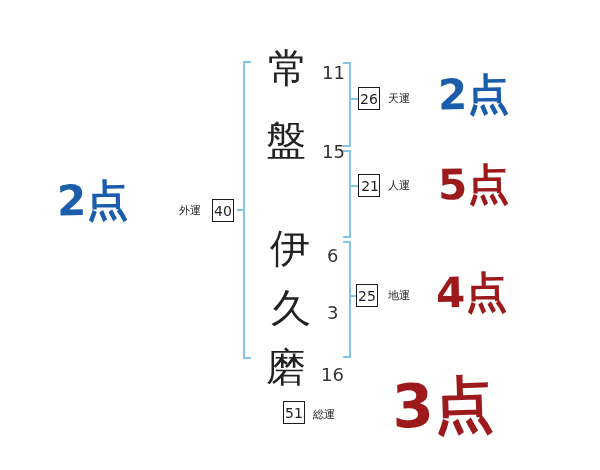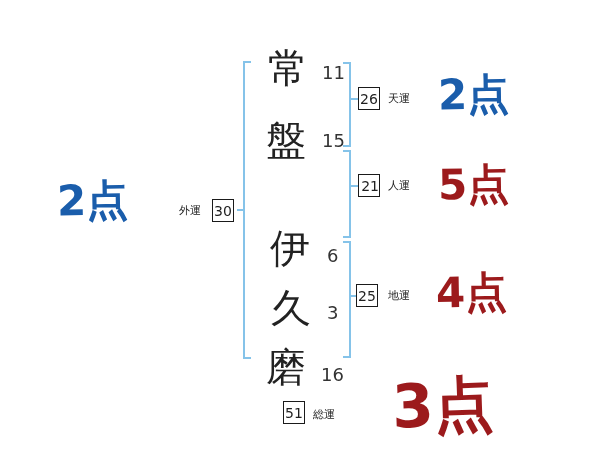"15" span.strokes { top: 132px -> 143px }
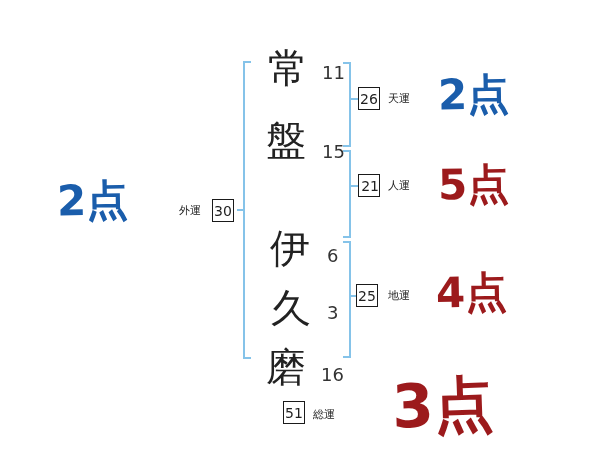"30" span { text: 30 -> 40 }
